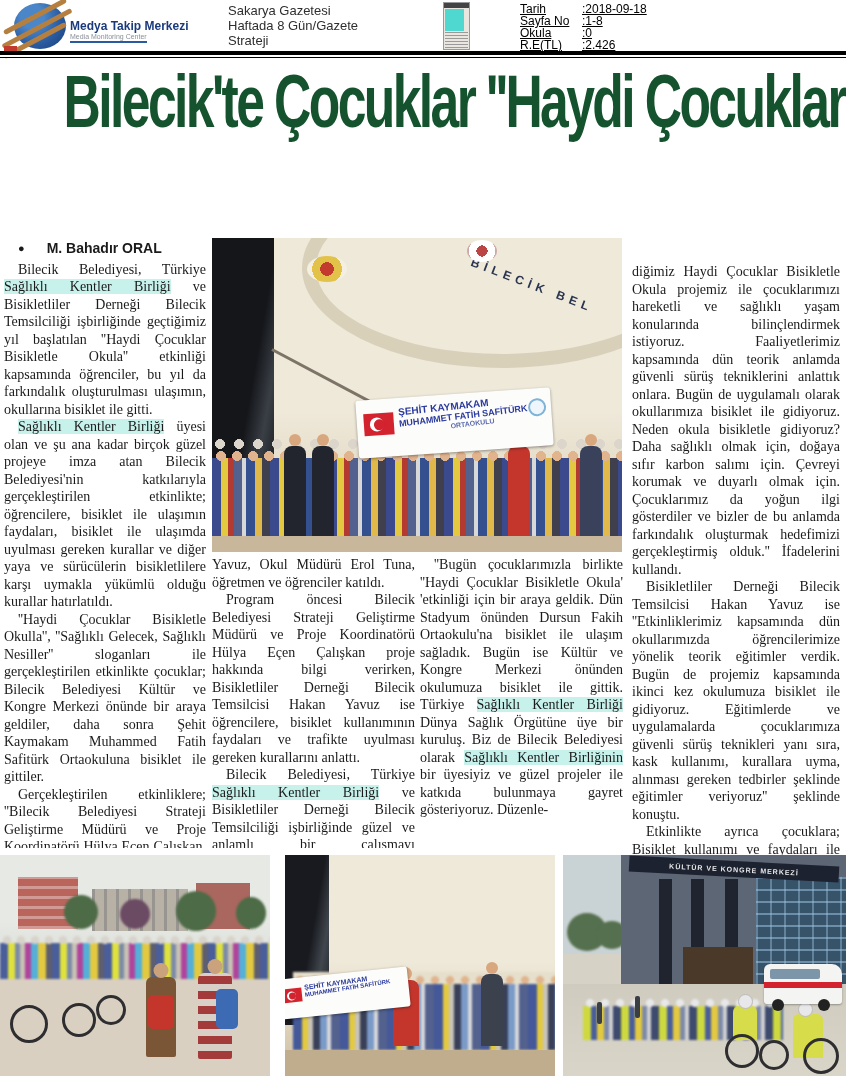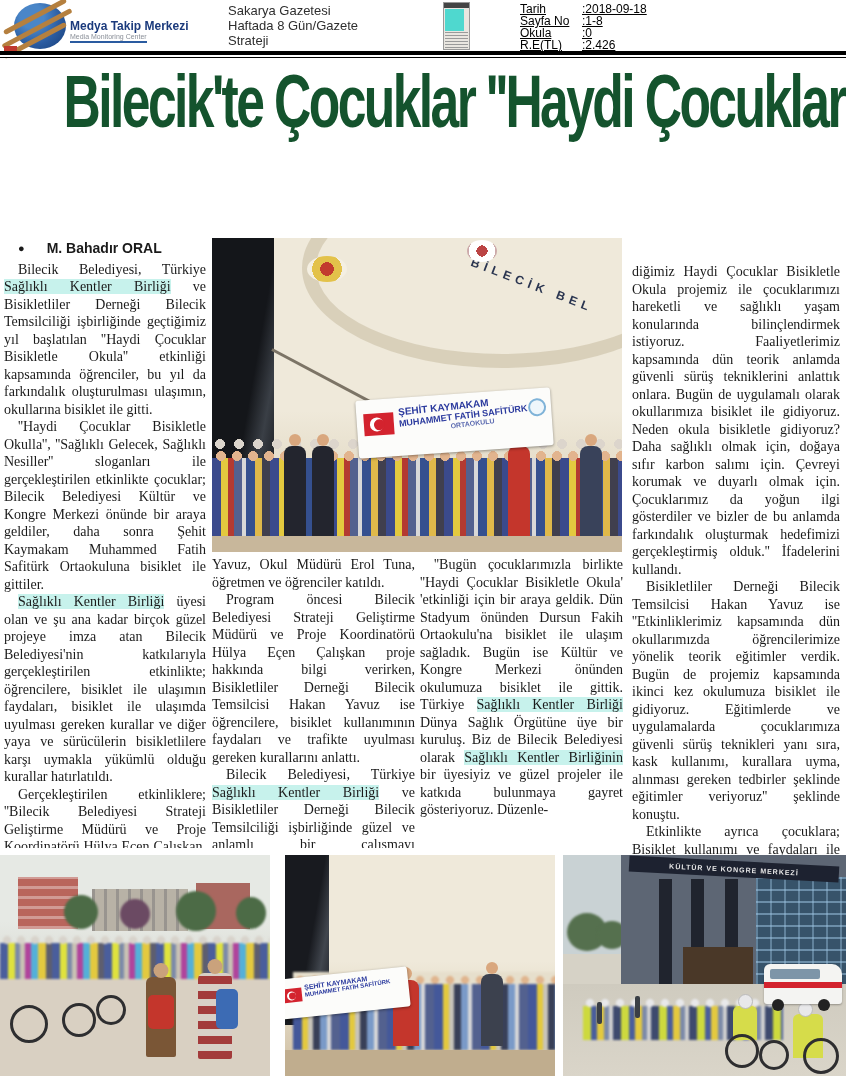"''Haydi Çocuklar Bisikletle Okulla''," p { order: before "Sağlıklı Kentler Birliği üyesi olan" -> after "Sağlıklı Kentler Birliği üyesi olan" }
